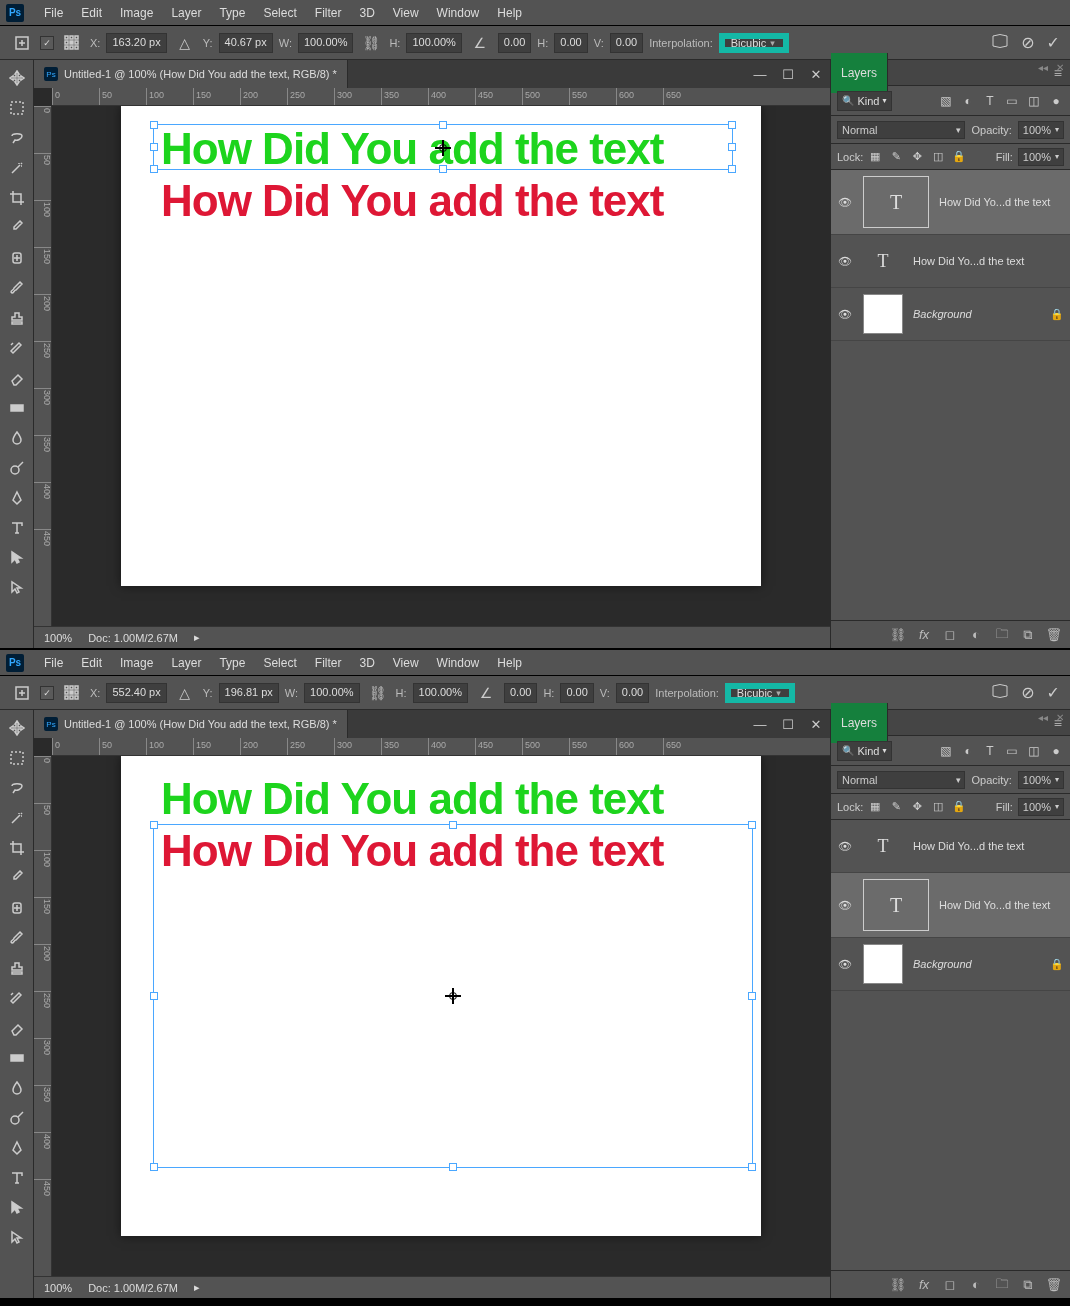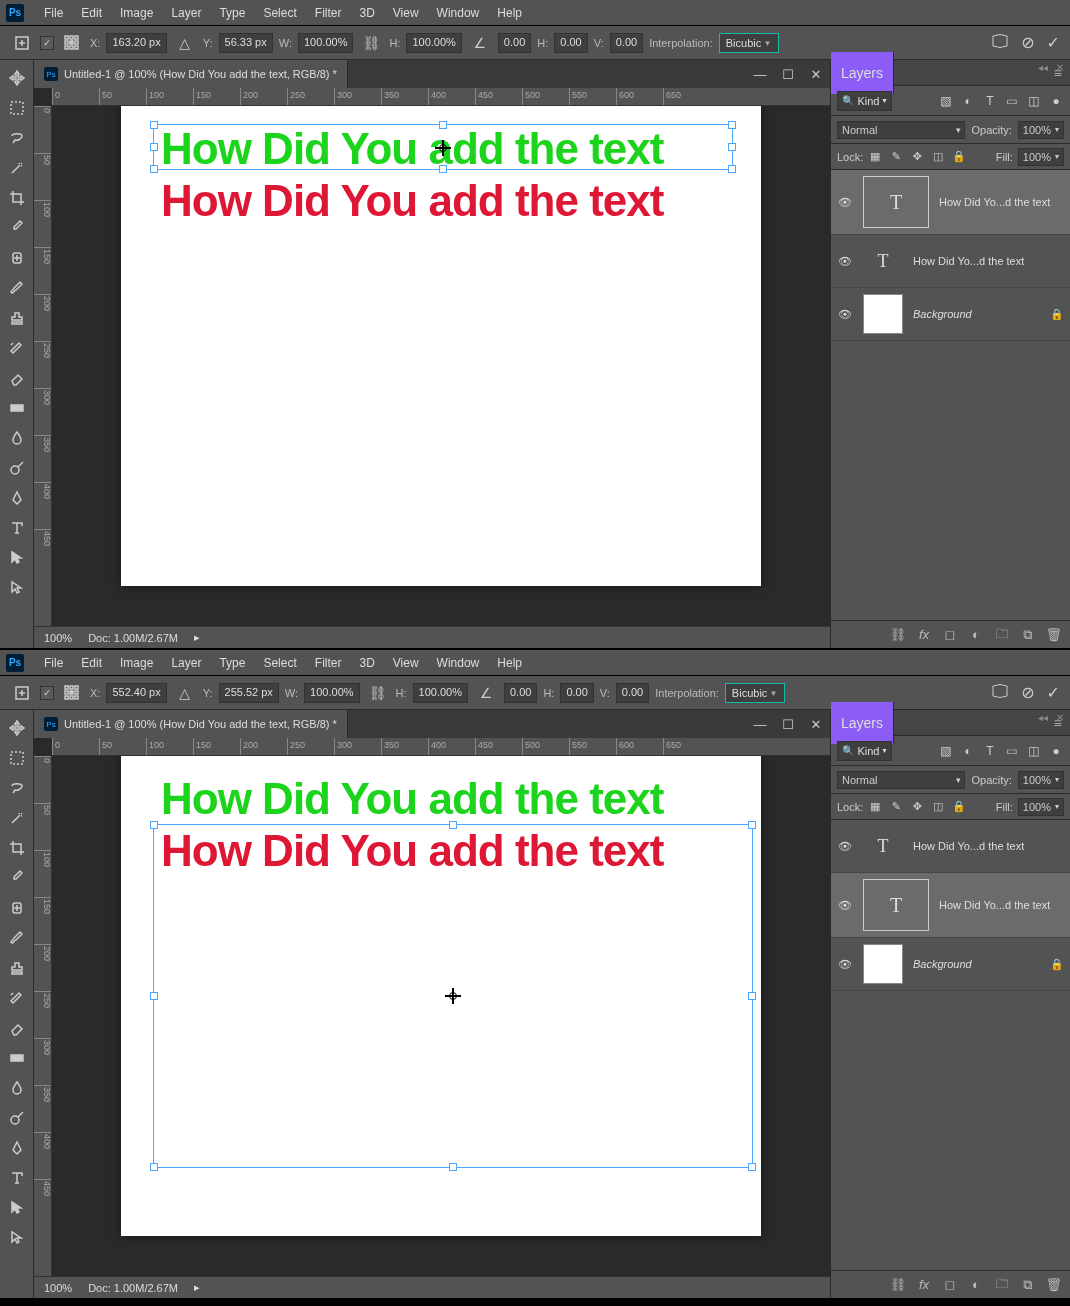"56.33 px" span.opt-field { text: 56.33 -> 40.67 }
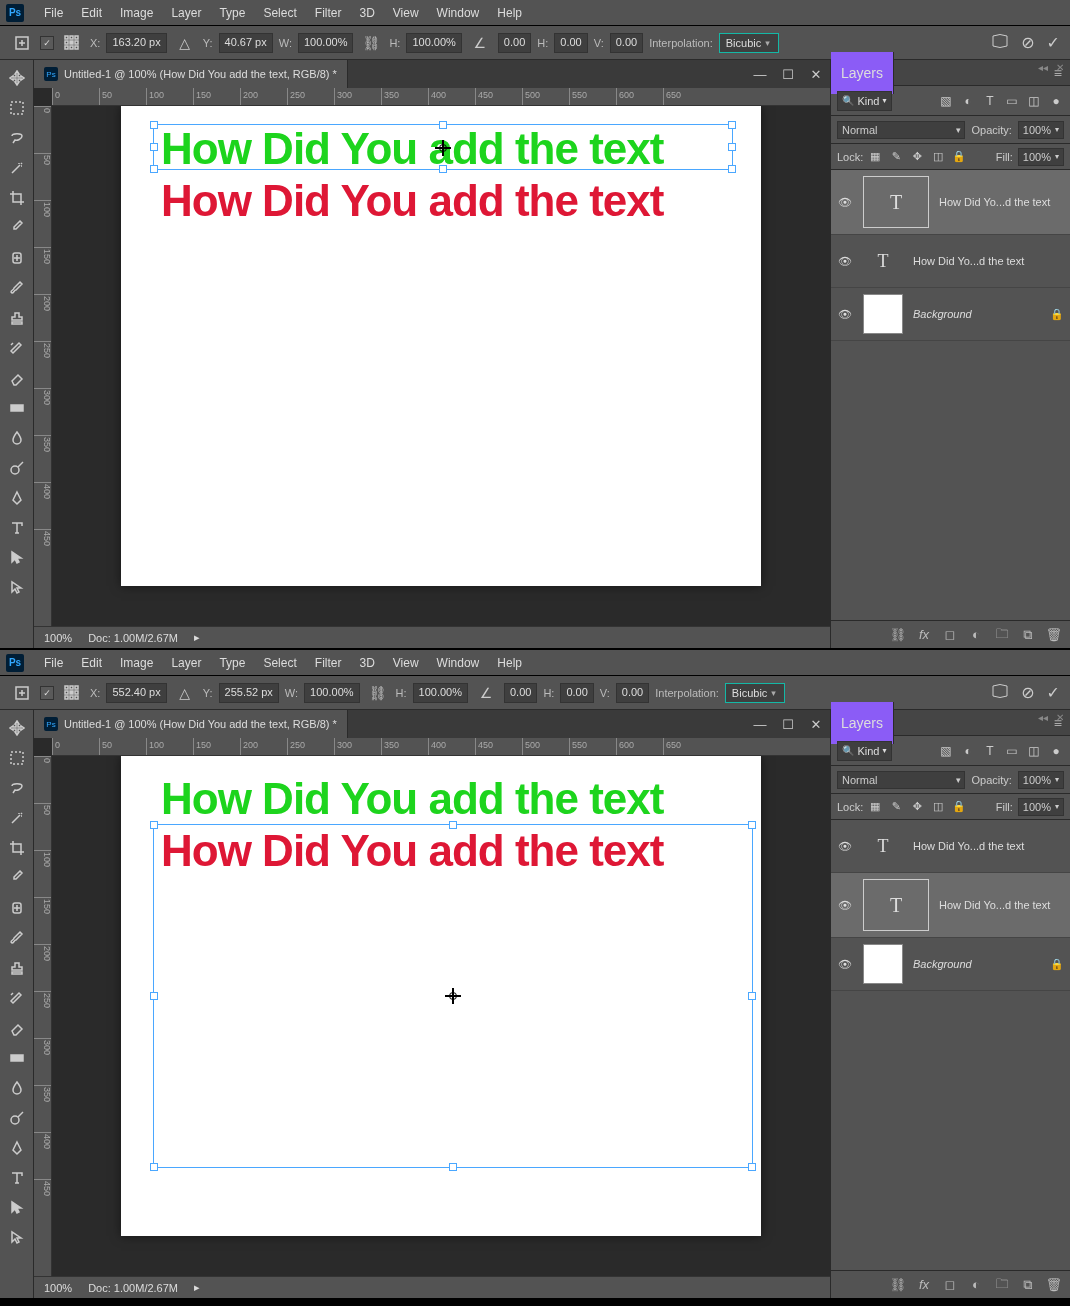"Bicubic" .opt-drop { border: 1px solid #14b8a6 -> 6px solid #14b8a6 }
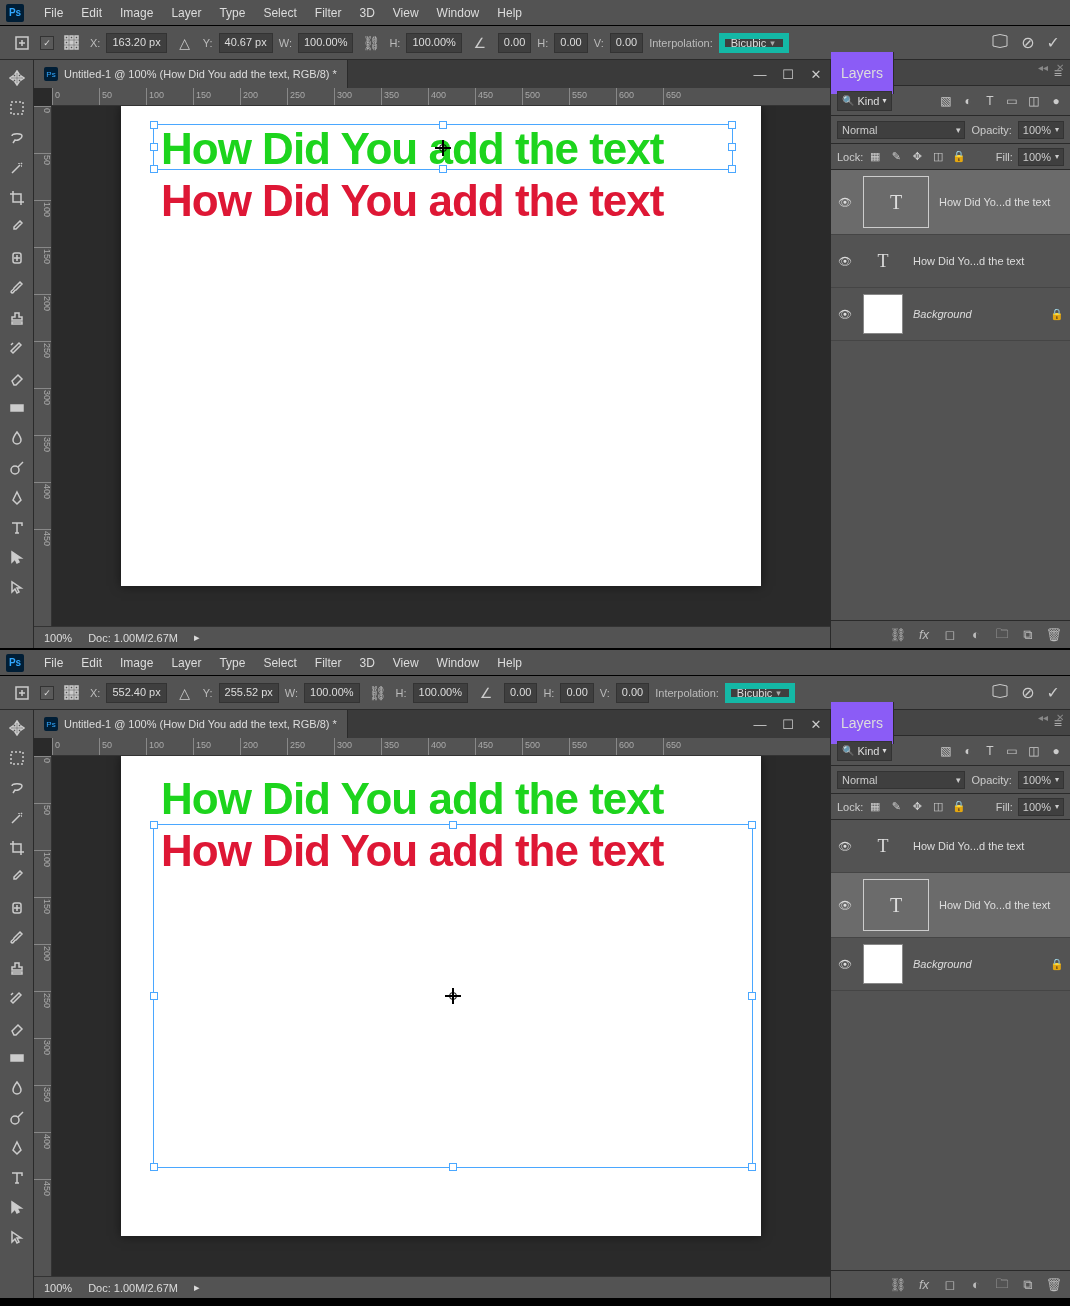"Layers" .panel-tab { background: #8b5cf6 -> #15803d; font-size: 14px -> 12px }
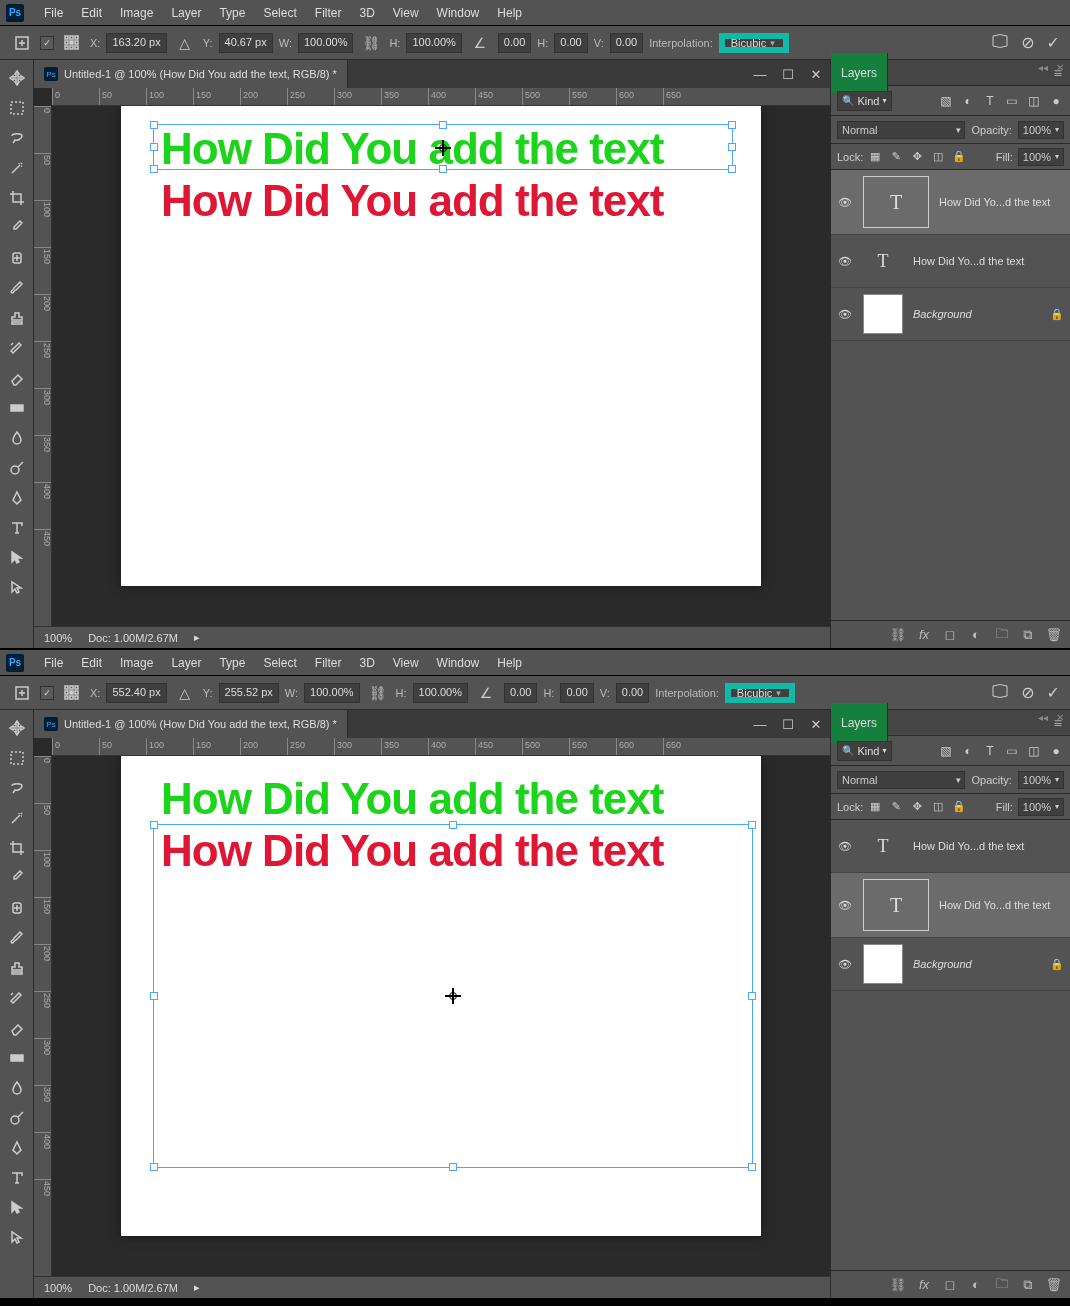"255.52 px" span.opt-field { text: 255.52 -> 196.81 }
